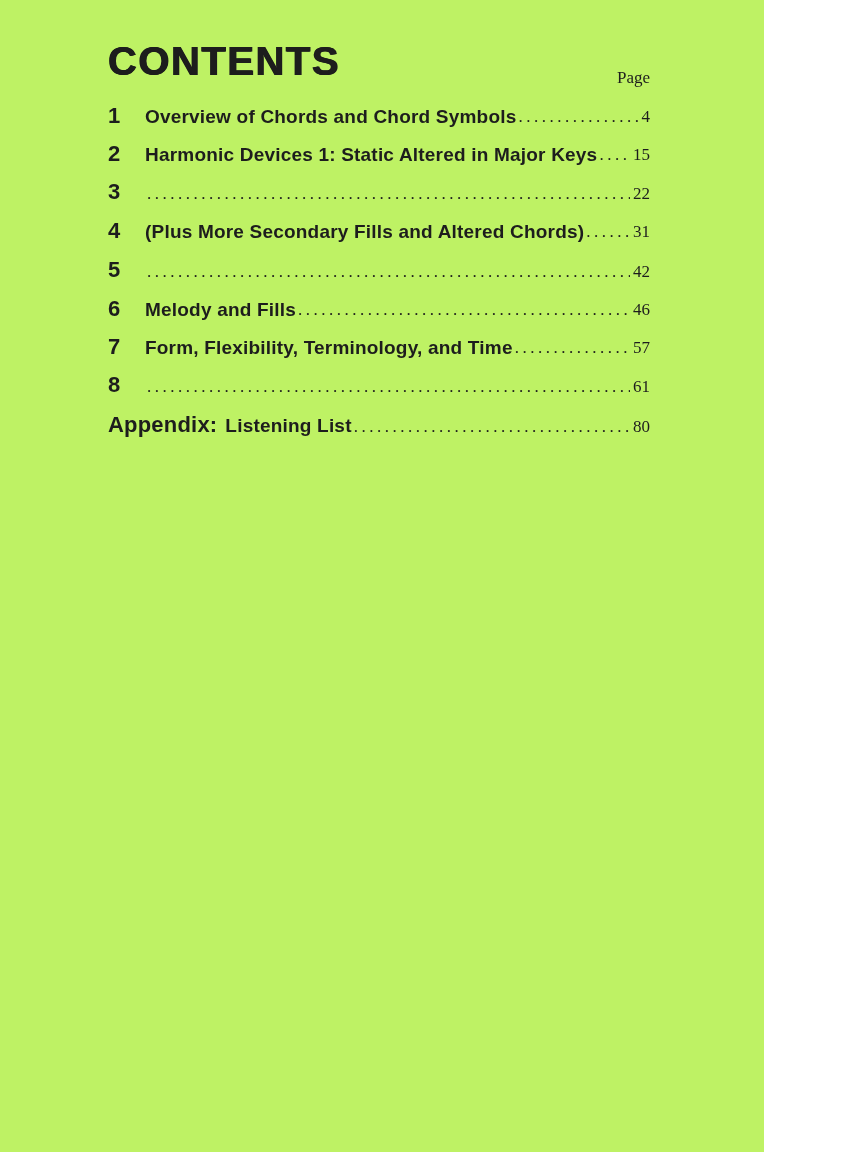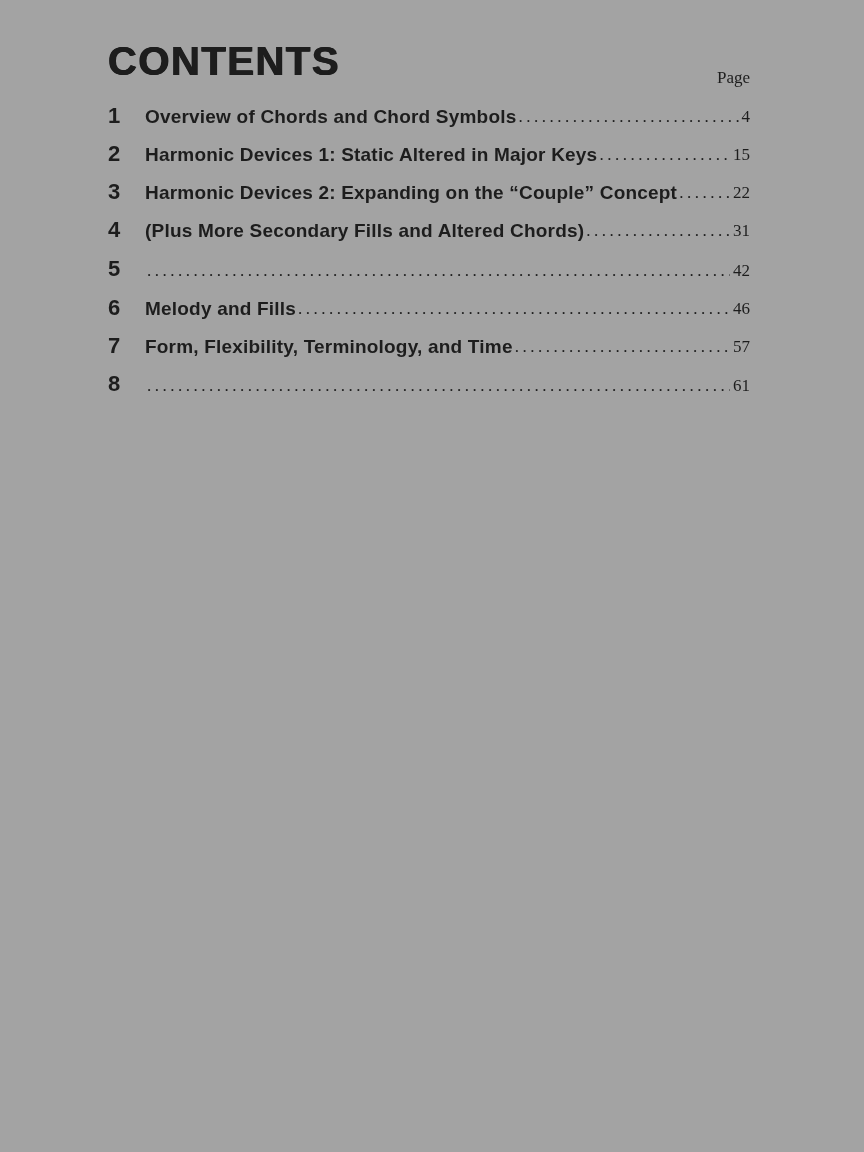"CONTENTS" .page { background: #a3a3a3 -> #bef264; width: 864px -> 764px }
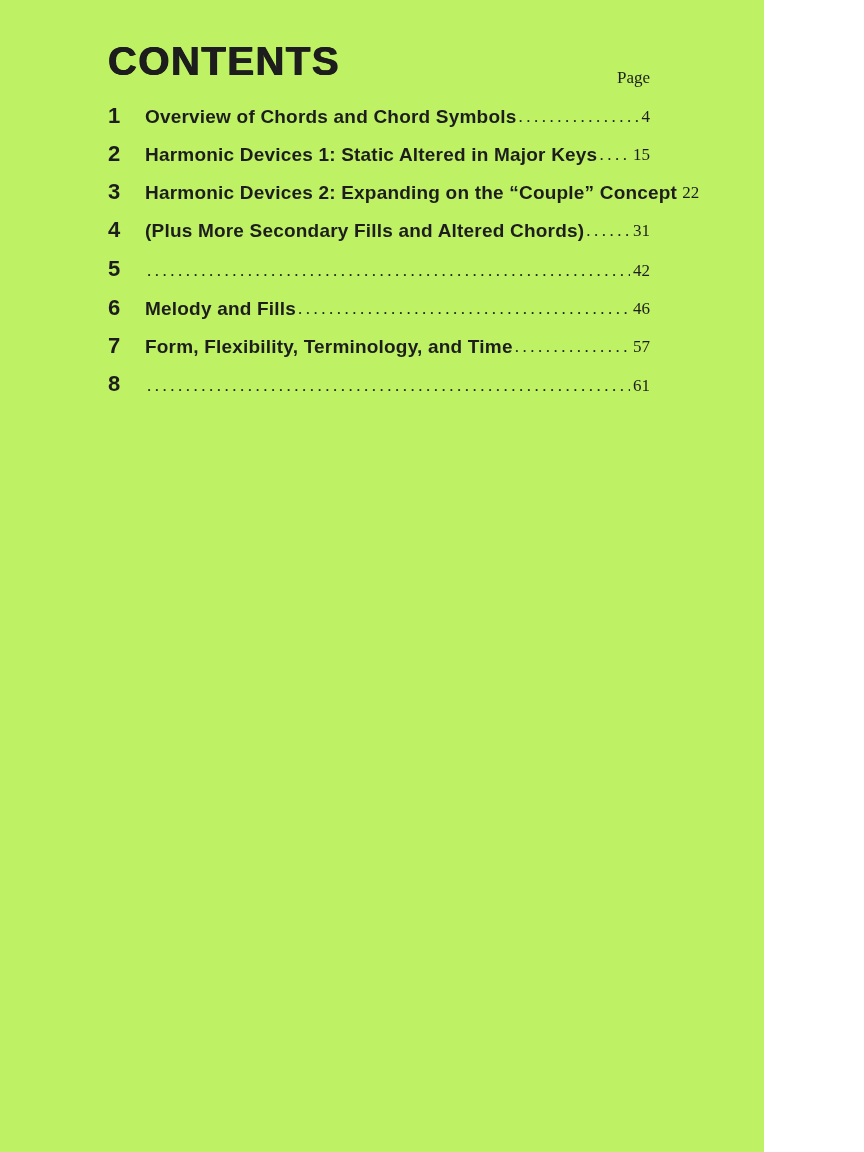"Harmonic Devices 2: Expanding on" span.title { html: <span>Harmonic Devices 2: Expanding on the “Couple” Concept</span> -> none }
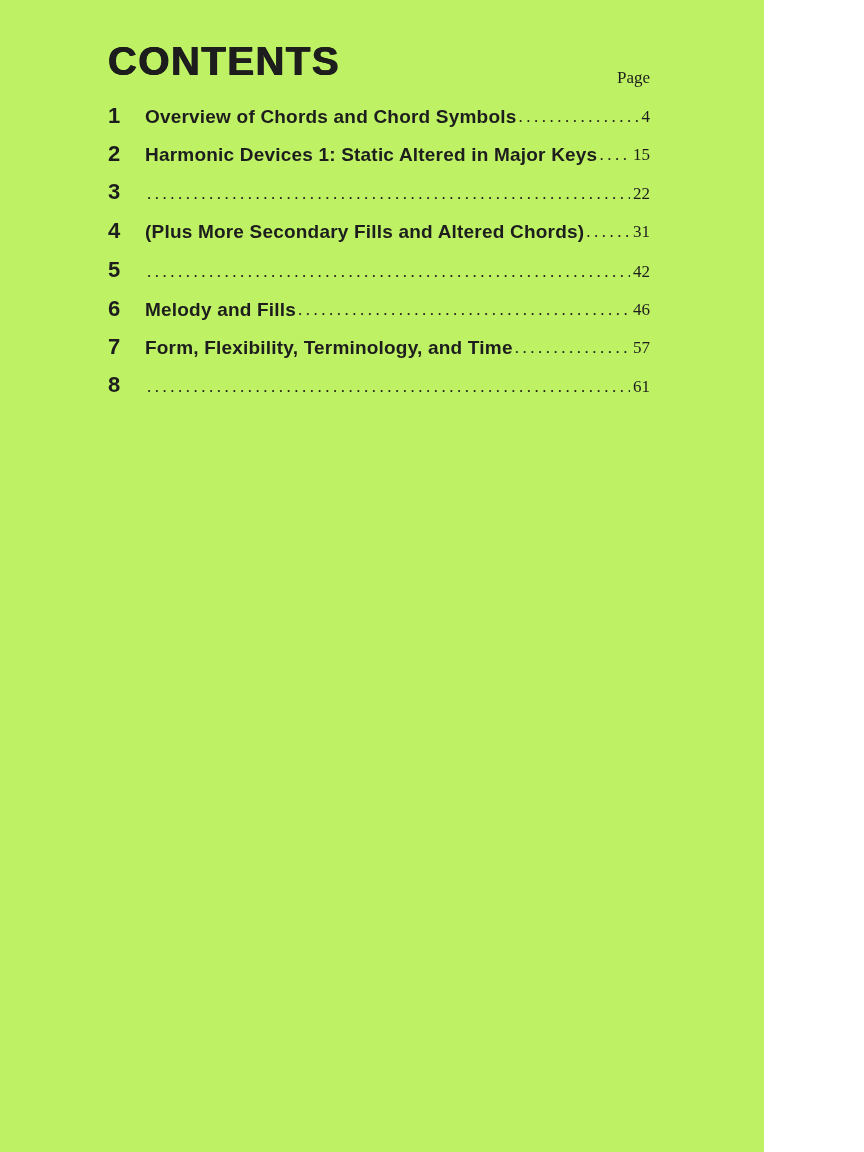"Appendix:" div.appendix-row { html: none -> <div> <span>Appendix:</span> <span>Listening List</span> <span></span> <span>80</span> </div> }
